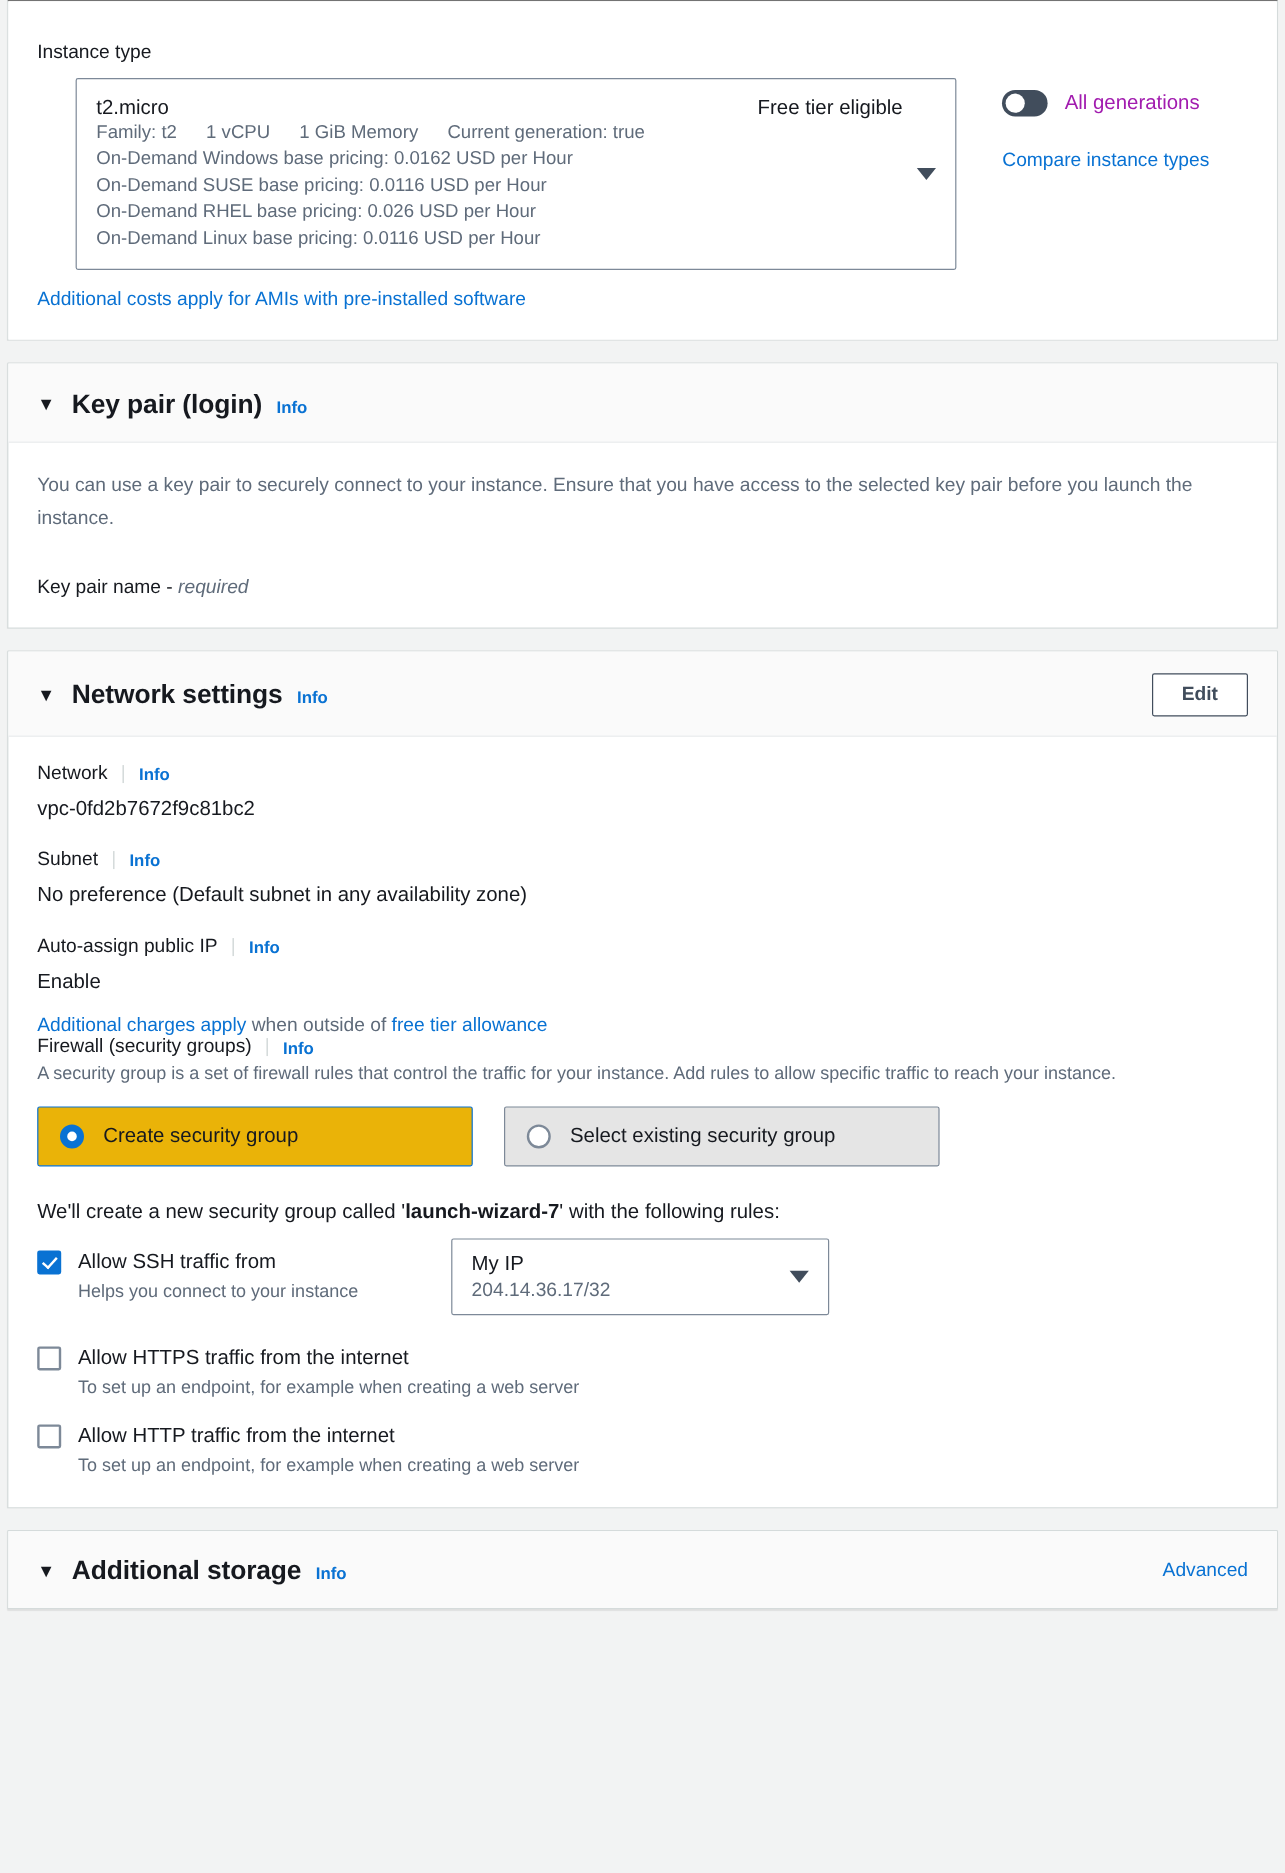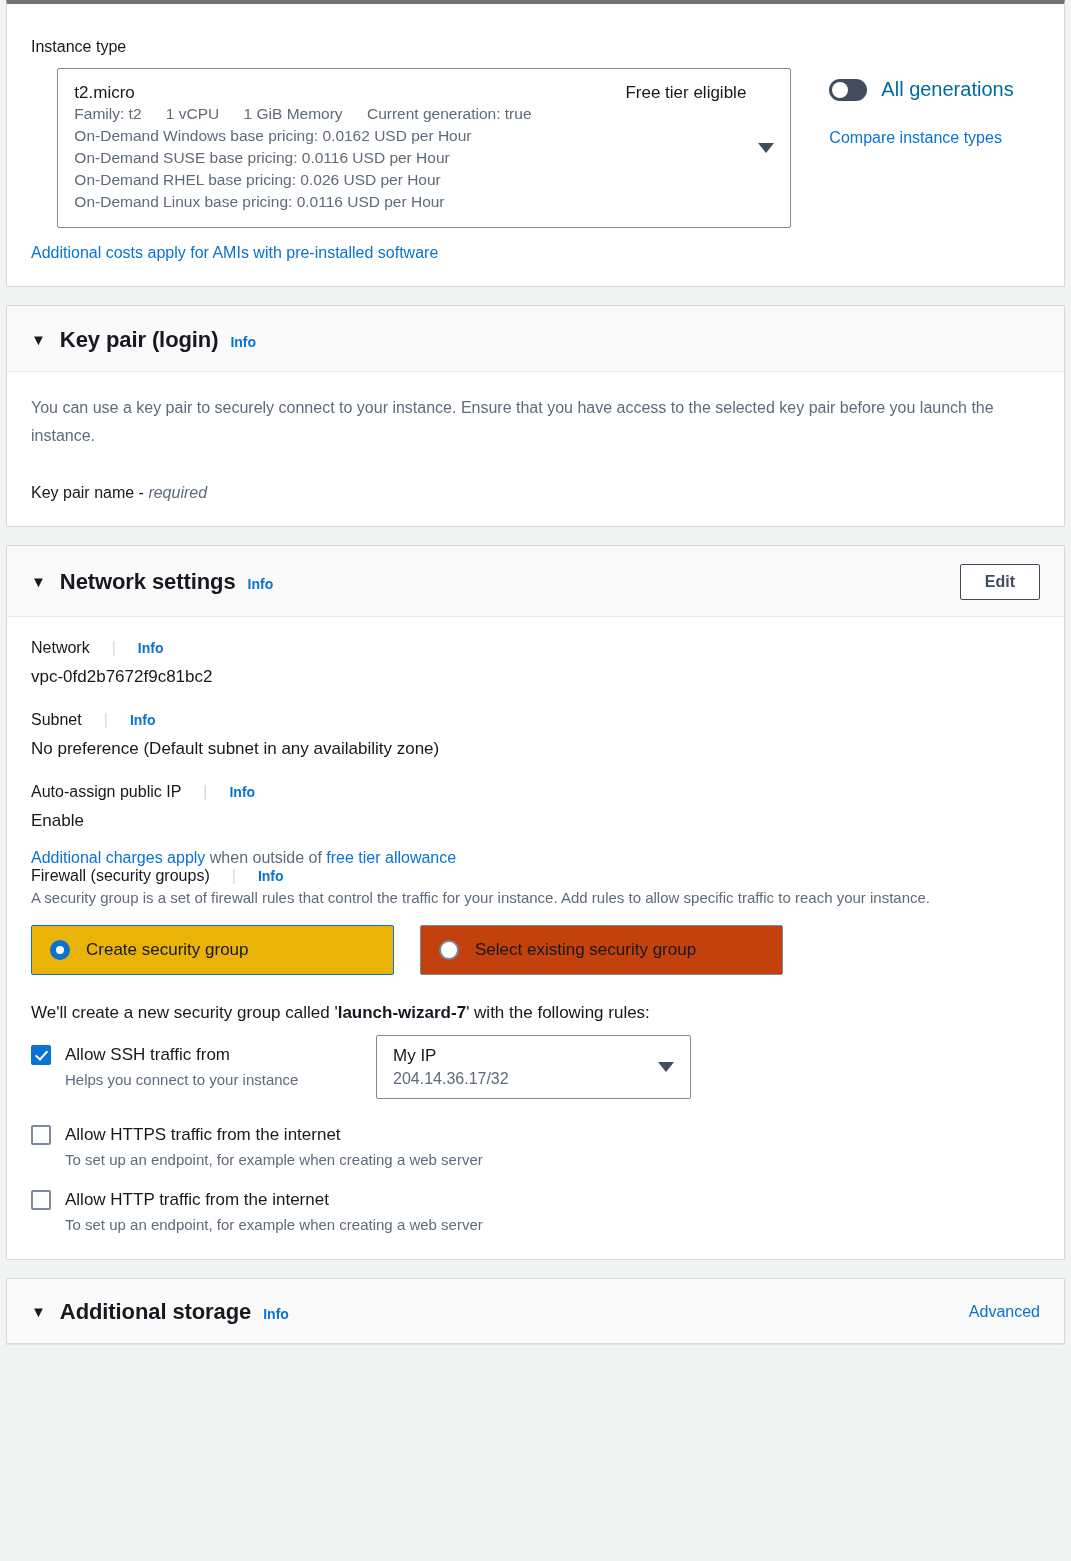"Instance type" div.panel { border-top: 4px solid #737373 -> 1px solid #737373 }
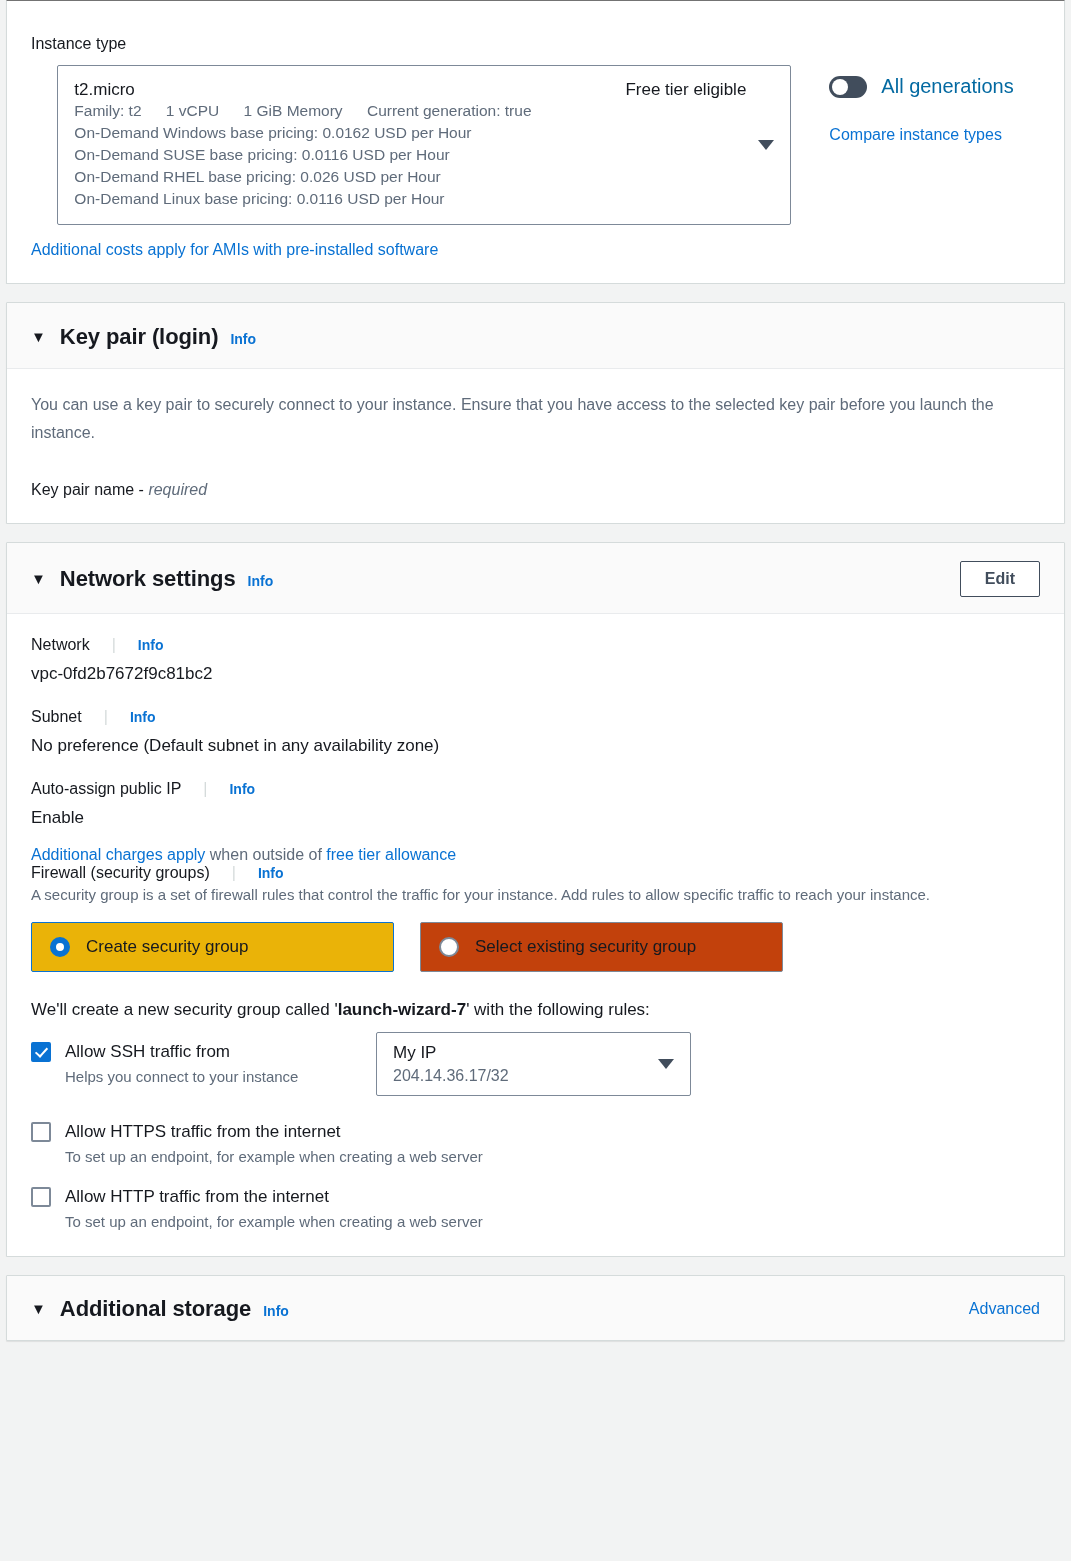"All generations" .toggle-label { color: #0369a1 -> #a21caf; font-size: 20px -> 17px }
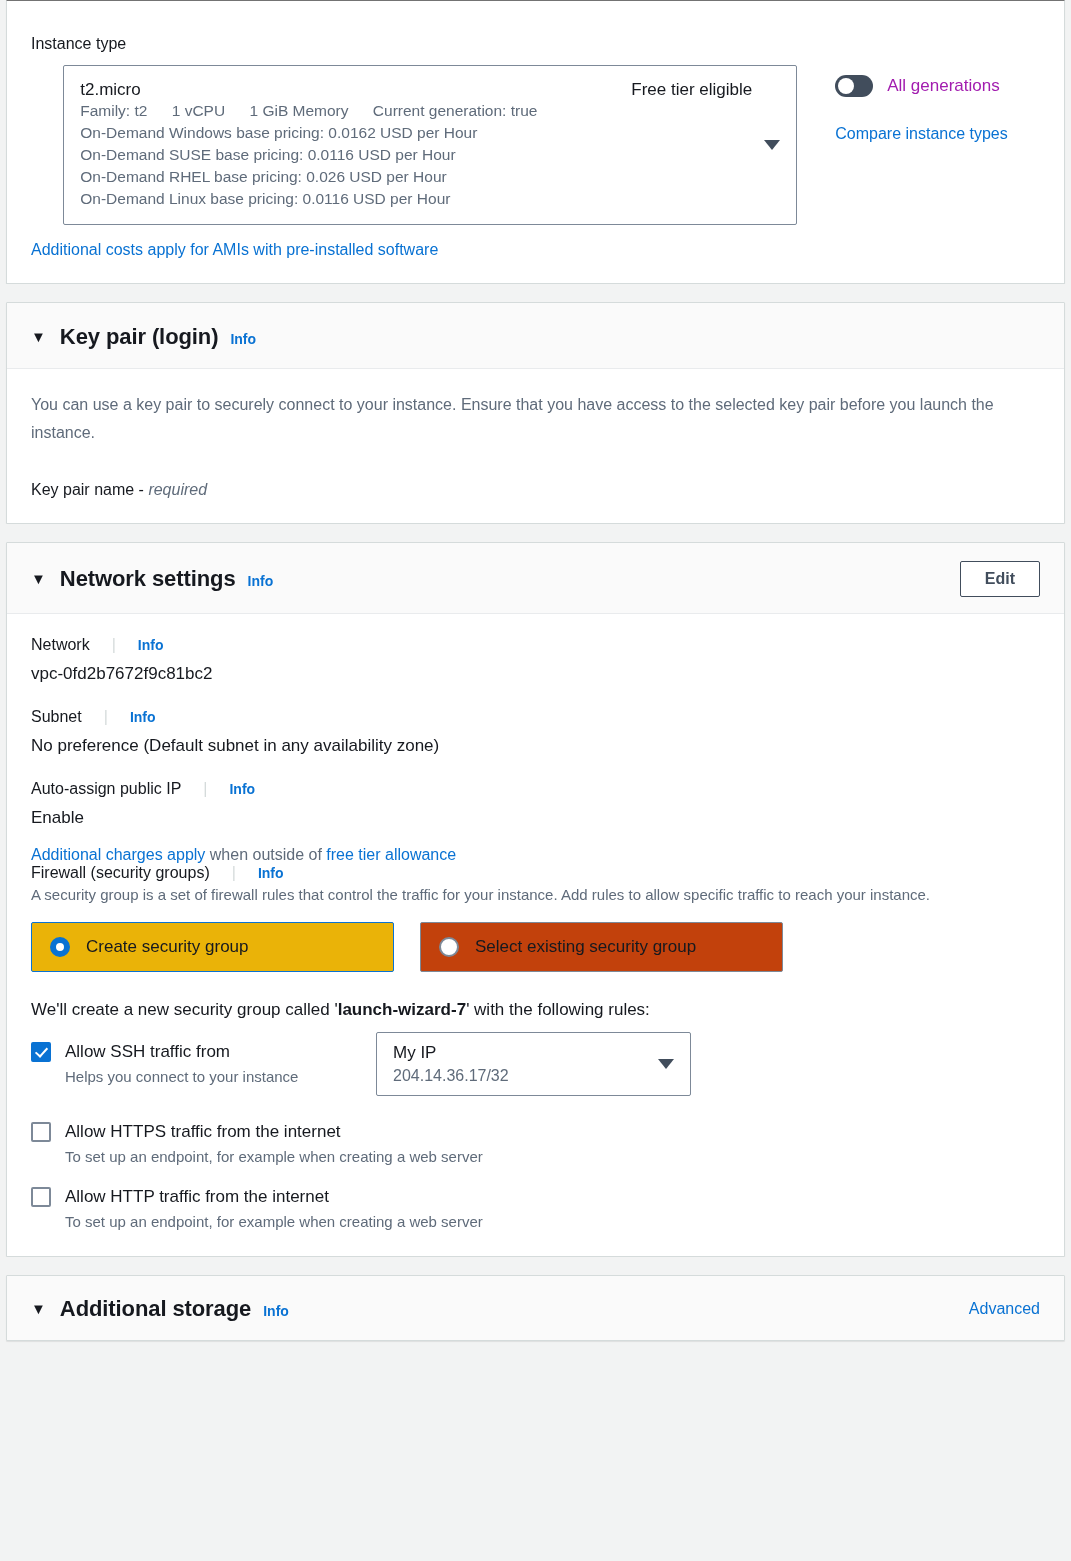"Network" .kv-label { gap: 22px -> 11px }
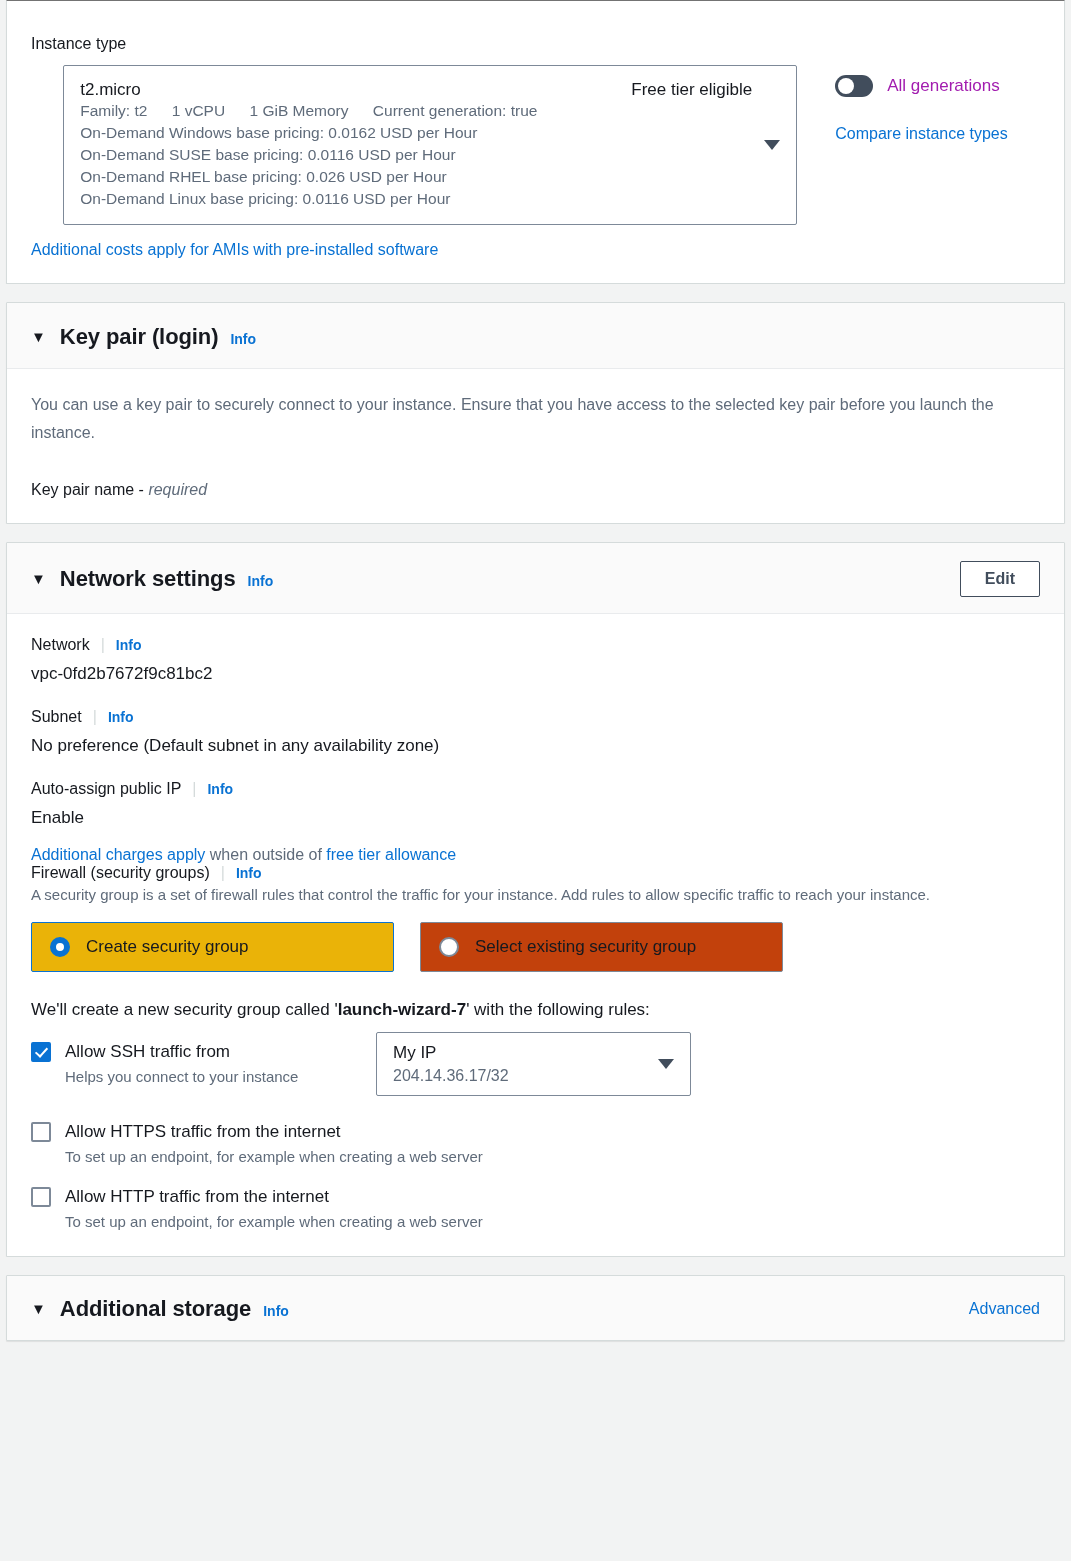"Select existing security group" .sg-card { background: #c2410c -> #e5e5e5 }
